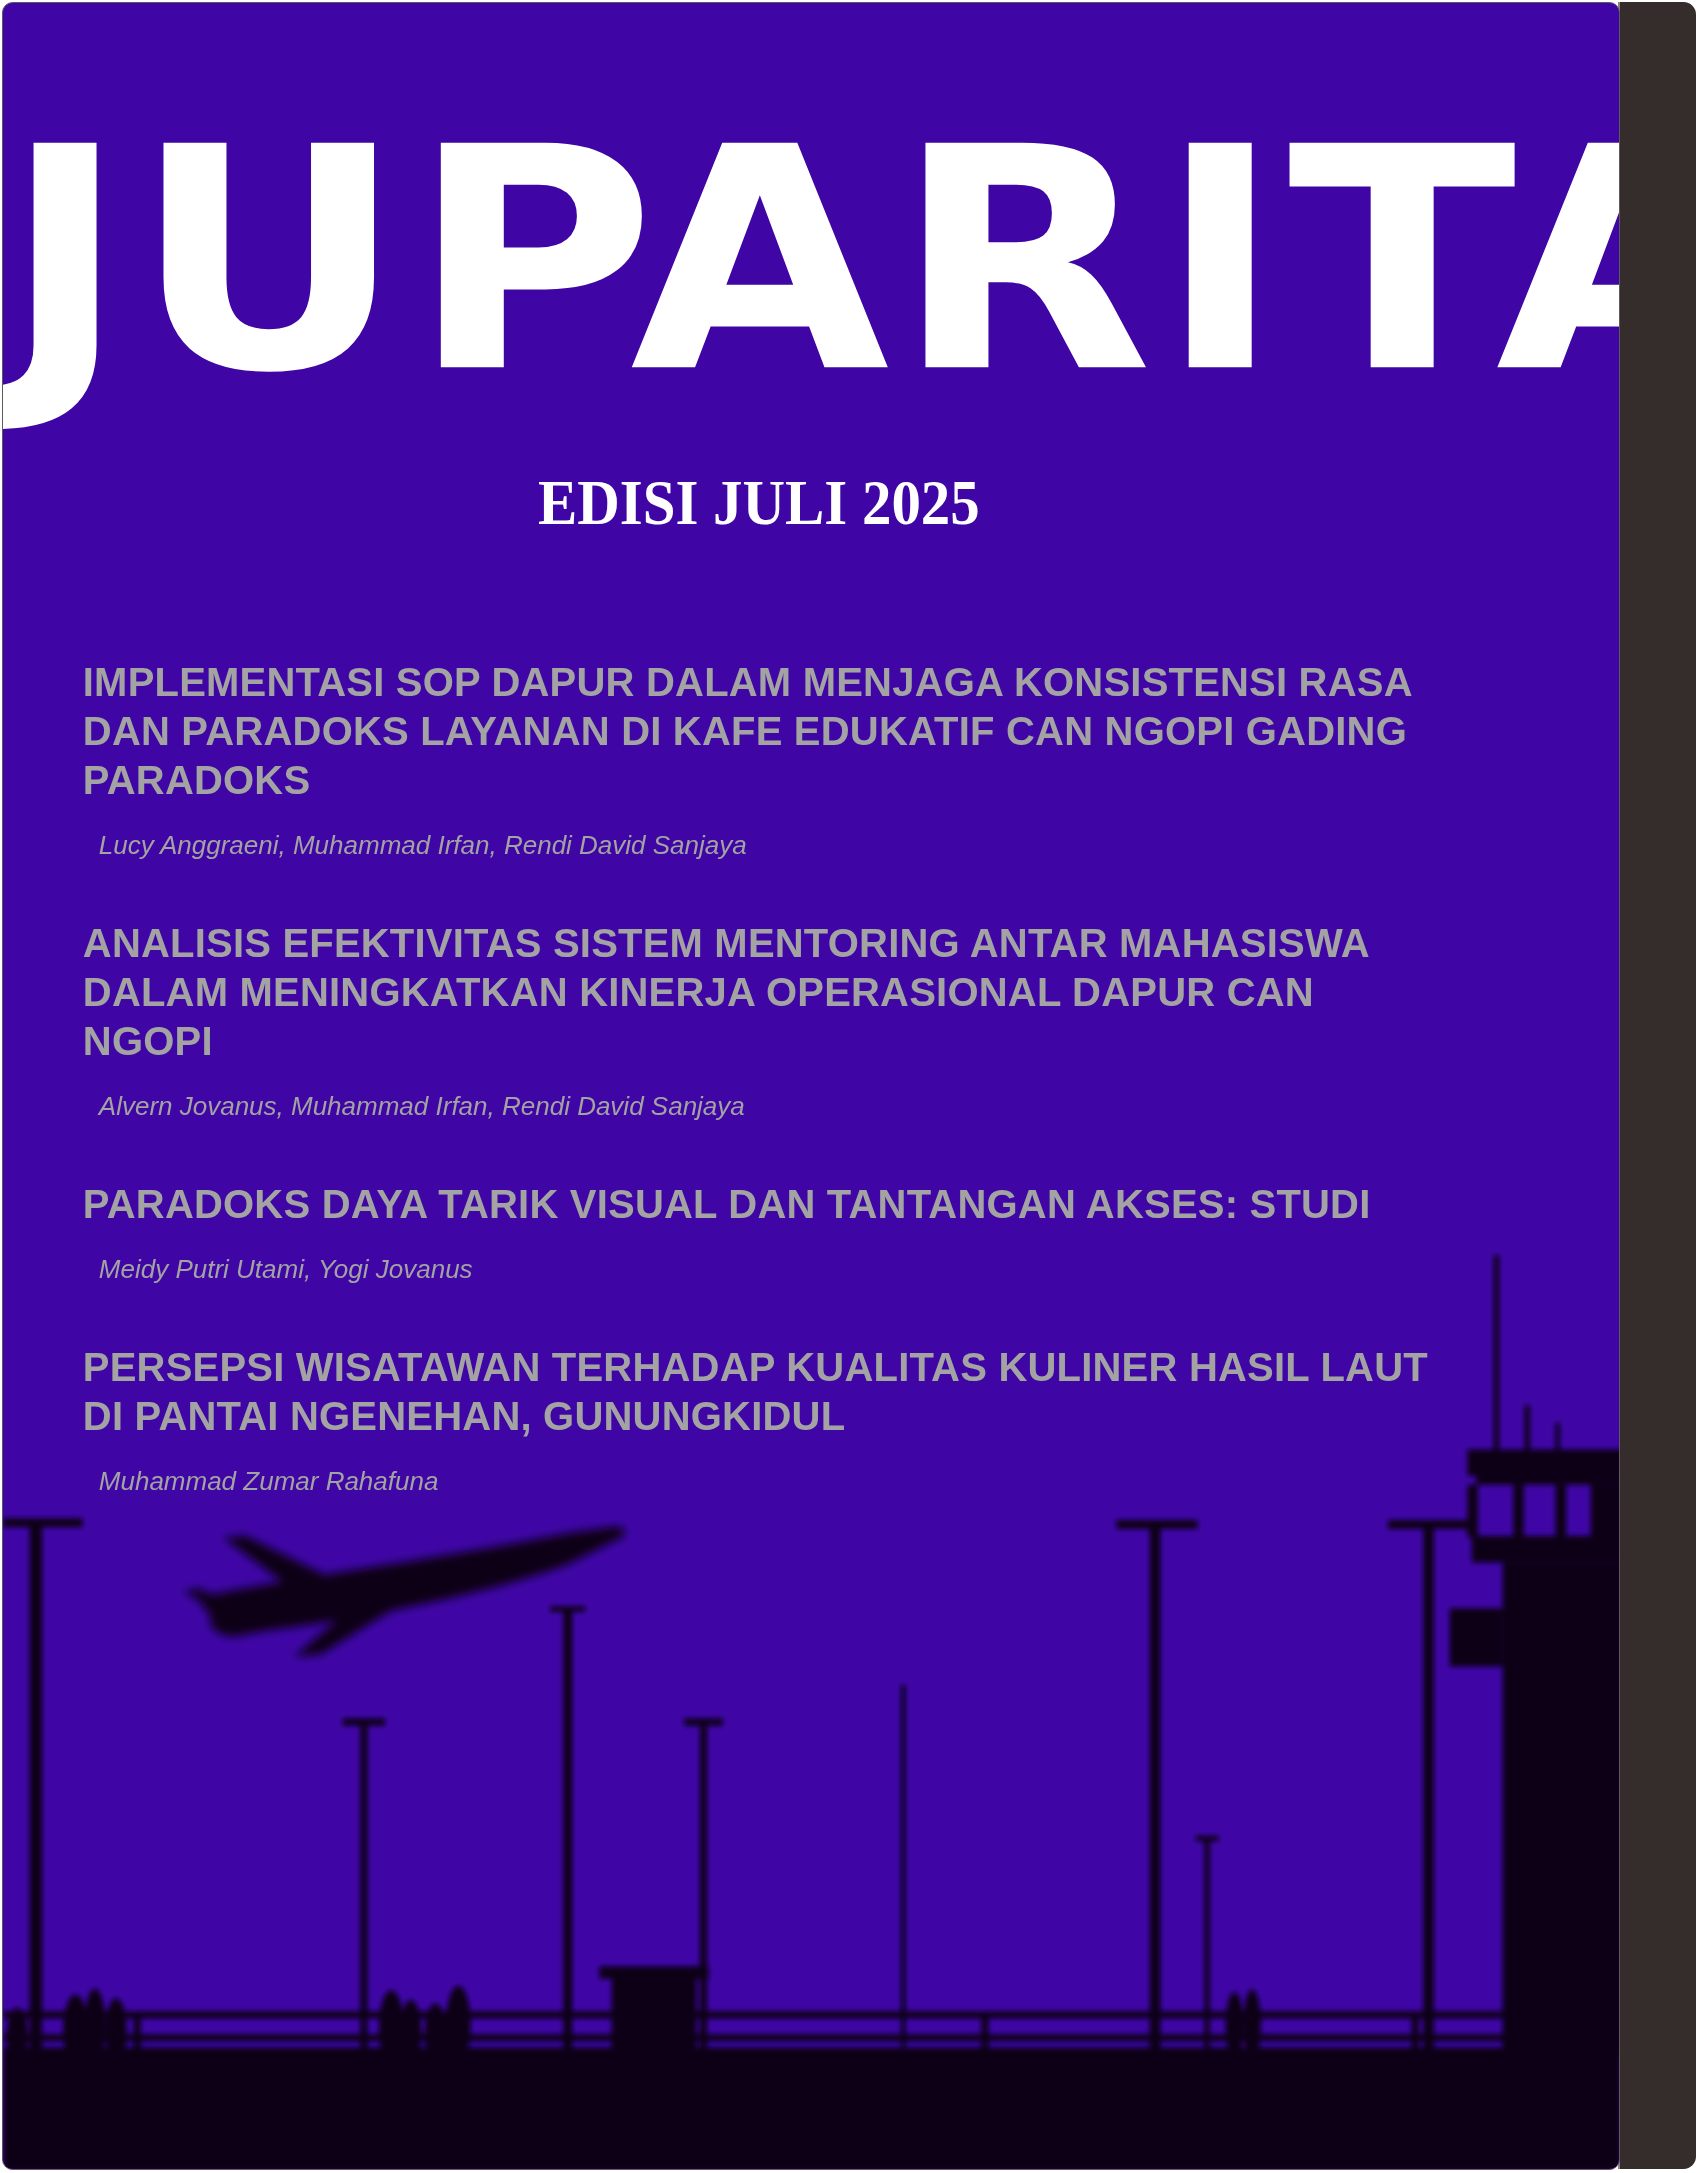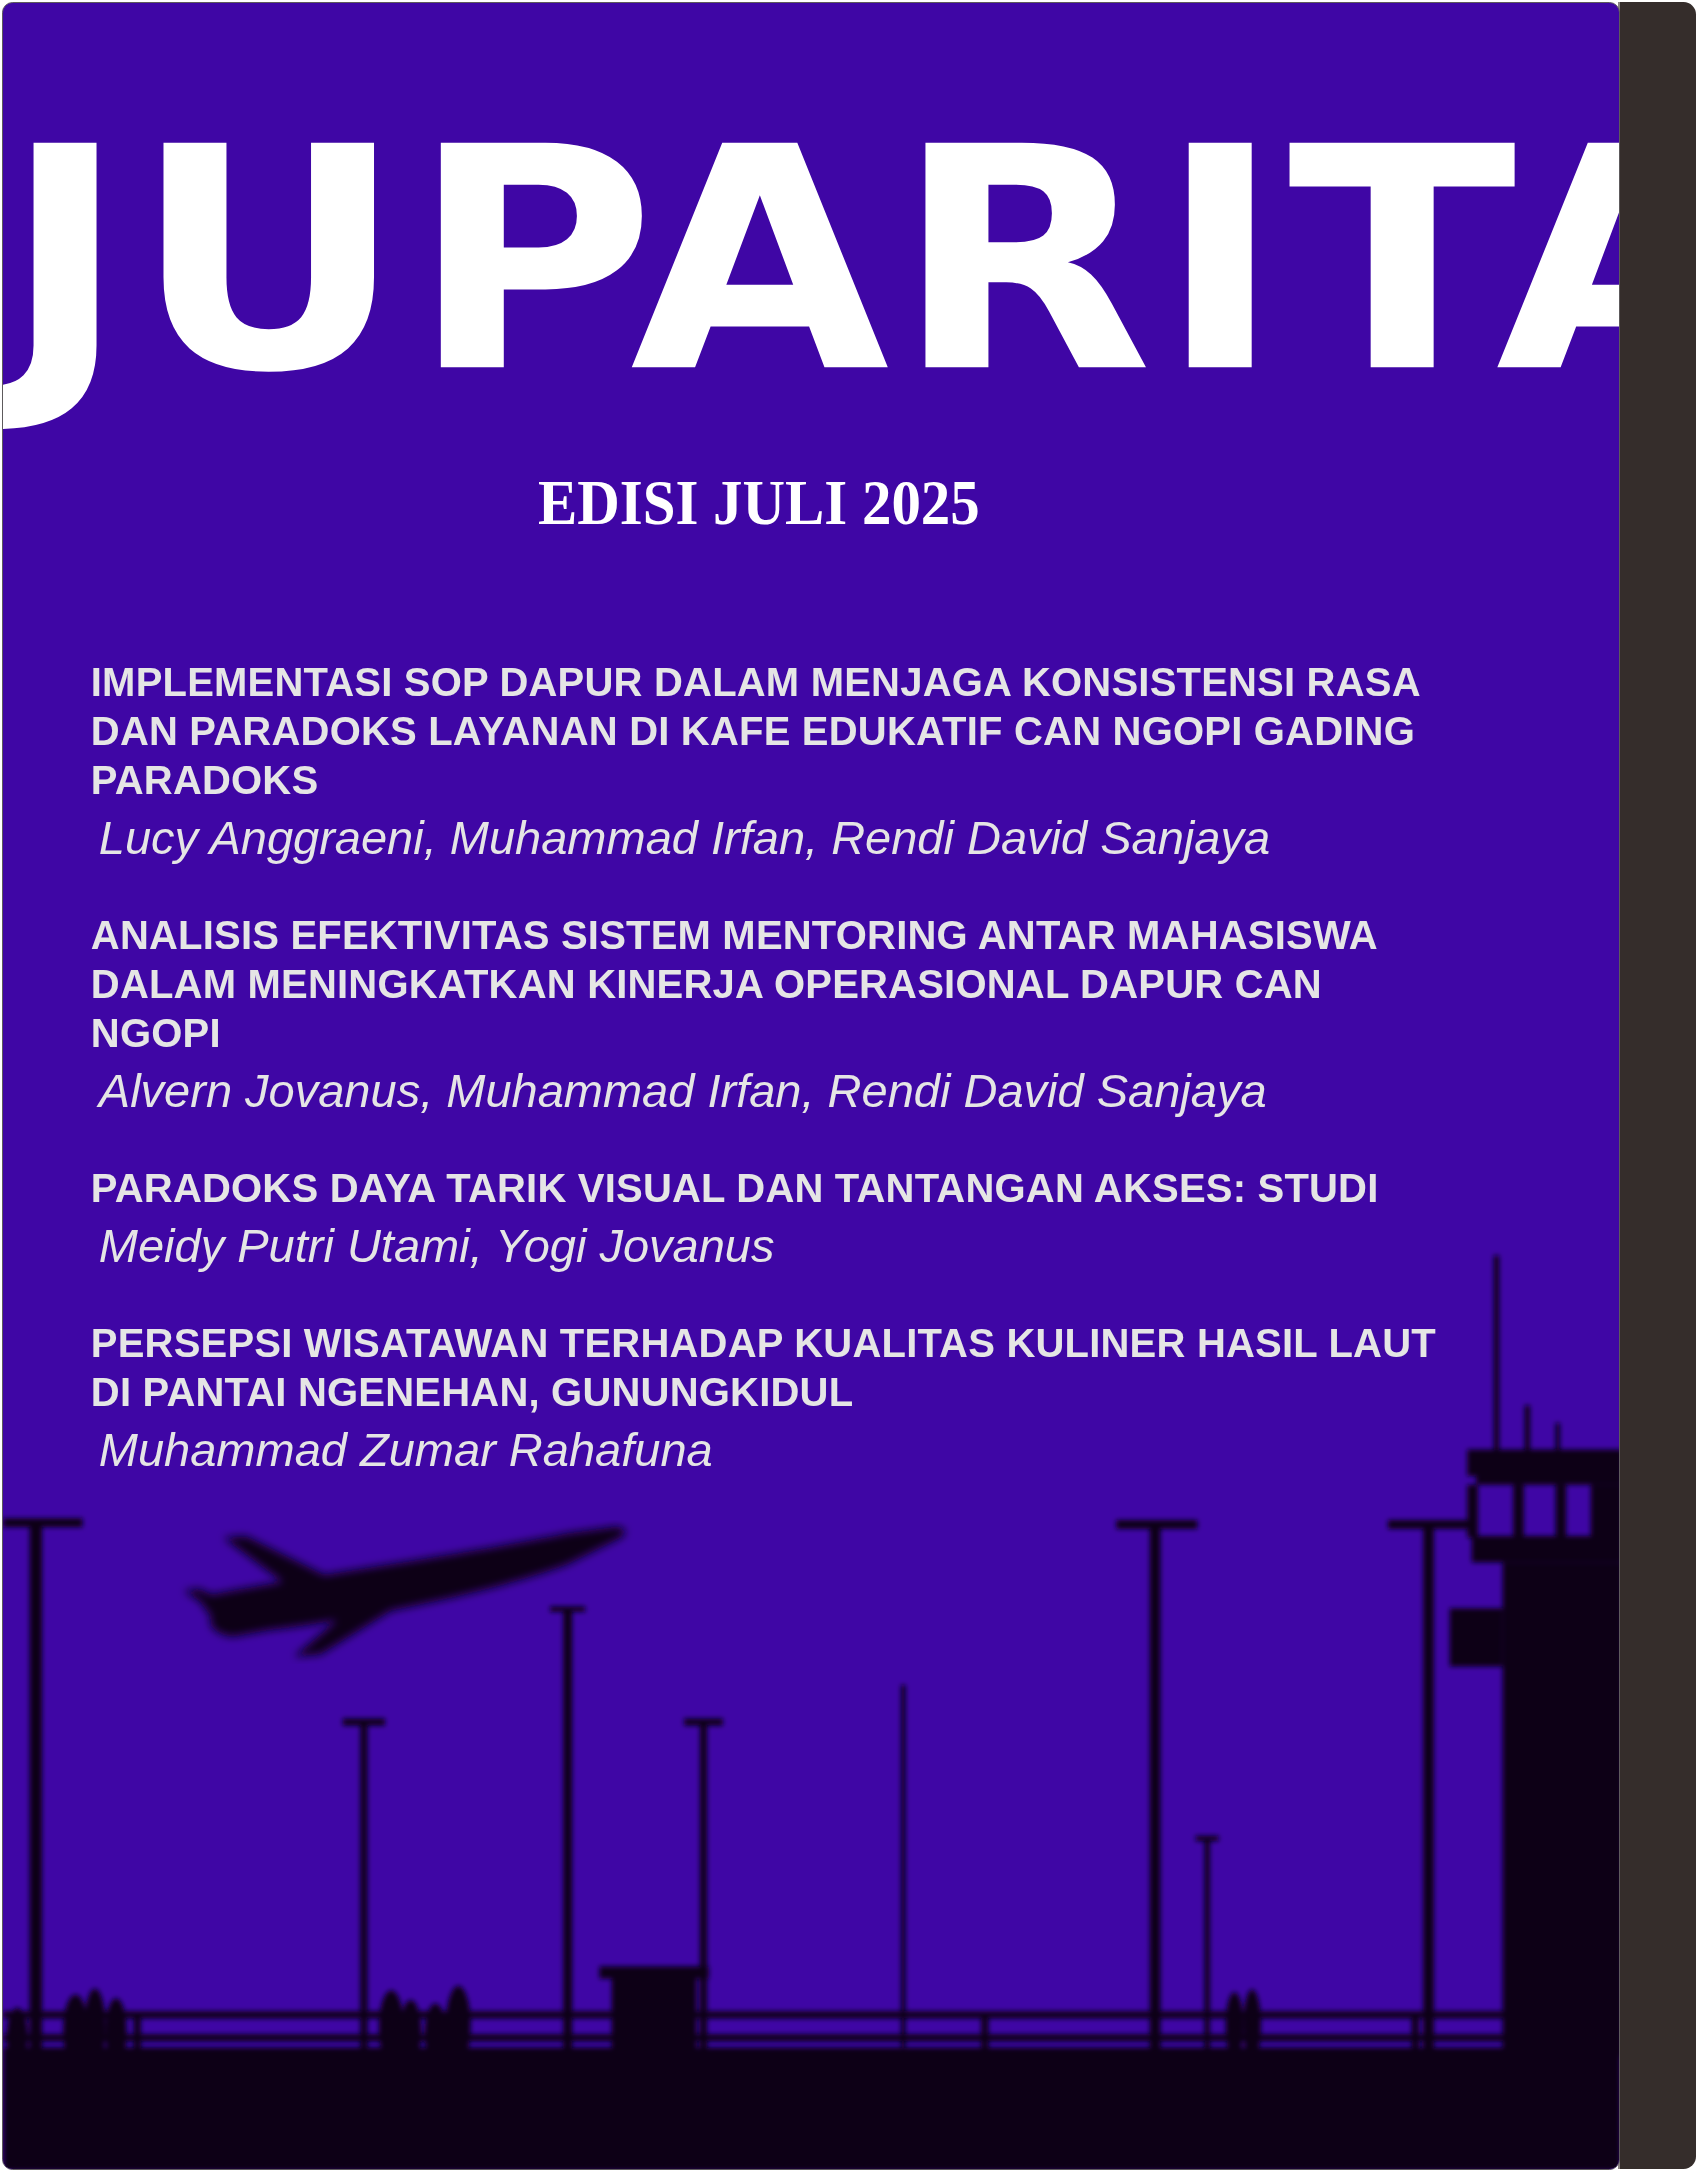"IMPLEMENTASI SOP DAPUR DALAM MENJAGA" .articles { color: #e5e5e5 -> #a3a3a3; left: 88px -> 80px }
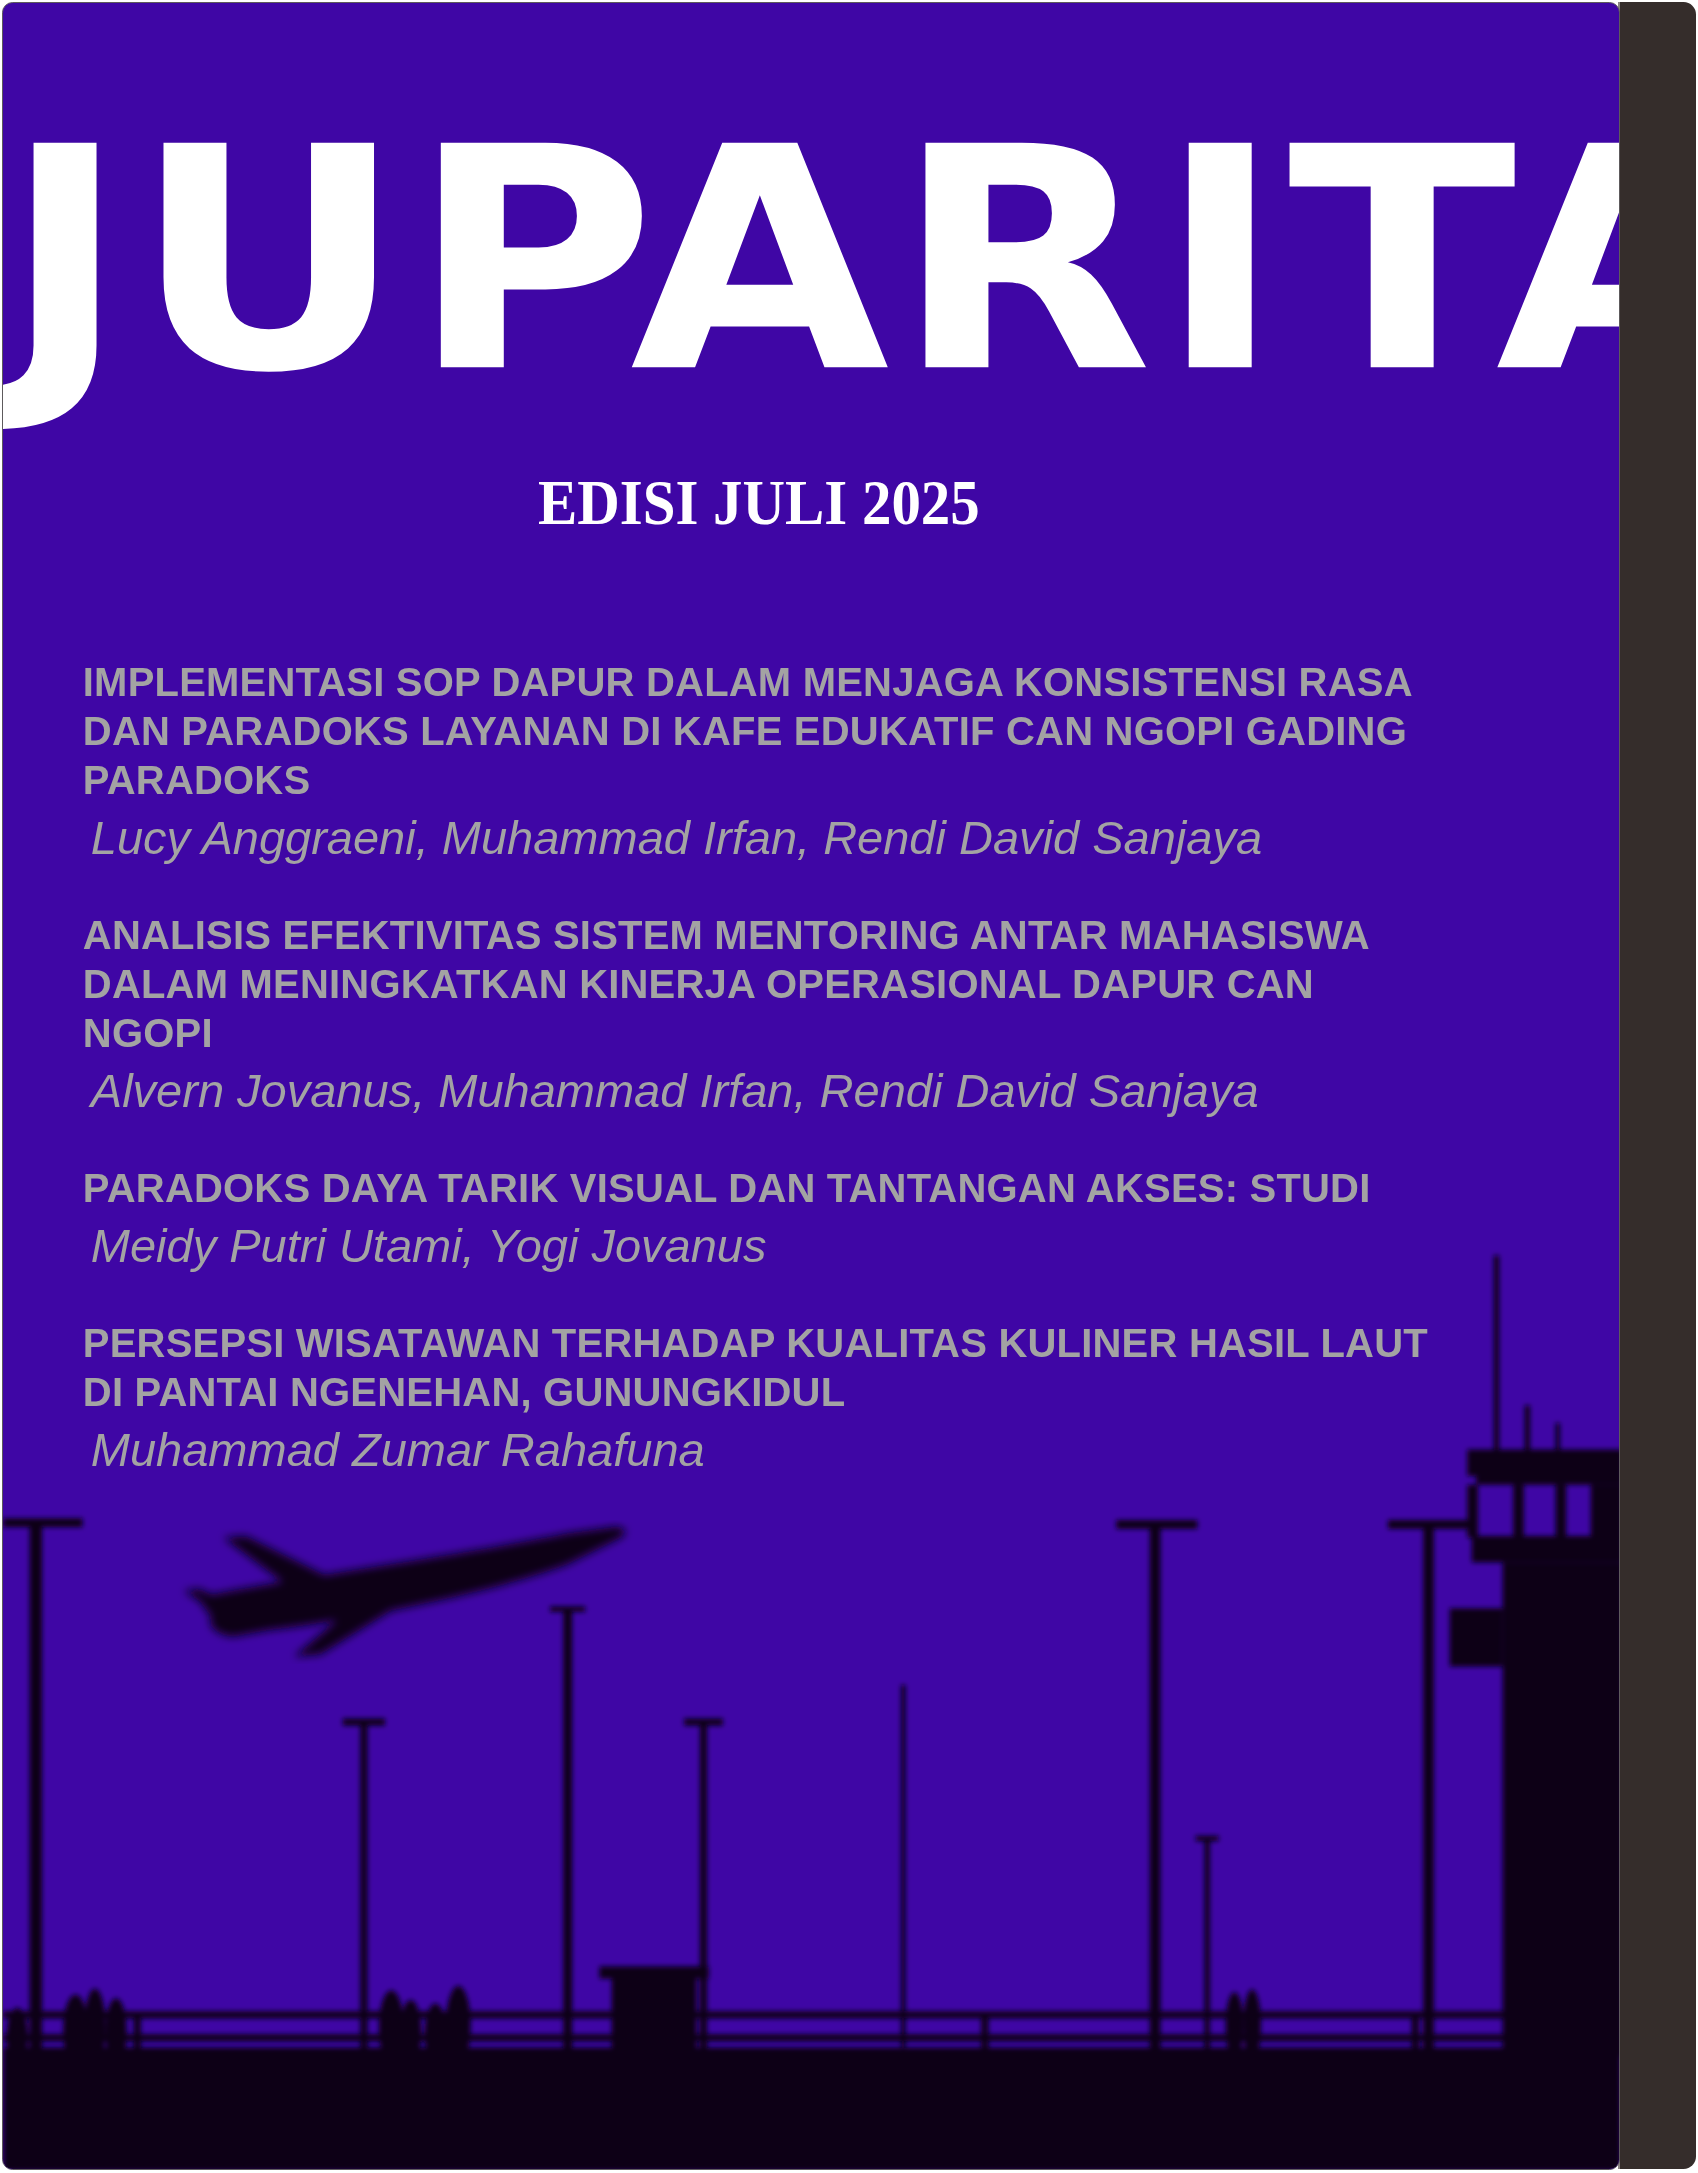"Lucy Anggraeni, Muhammad Irfan, Rendi" .article-authors { font-size: 47px -> 26px; margin: 8px -> 16px }
